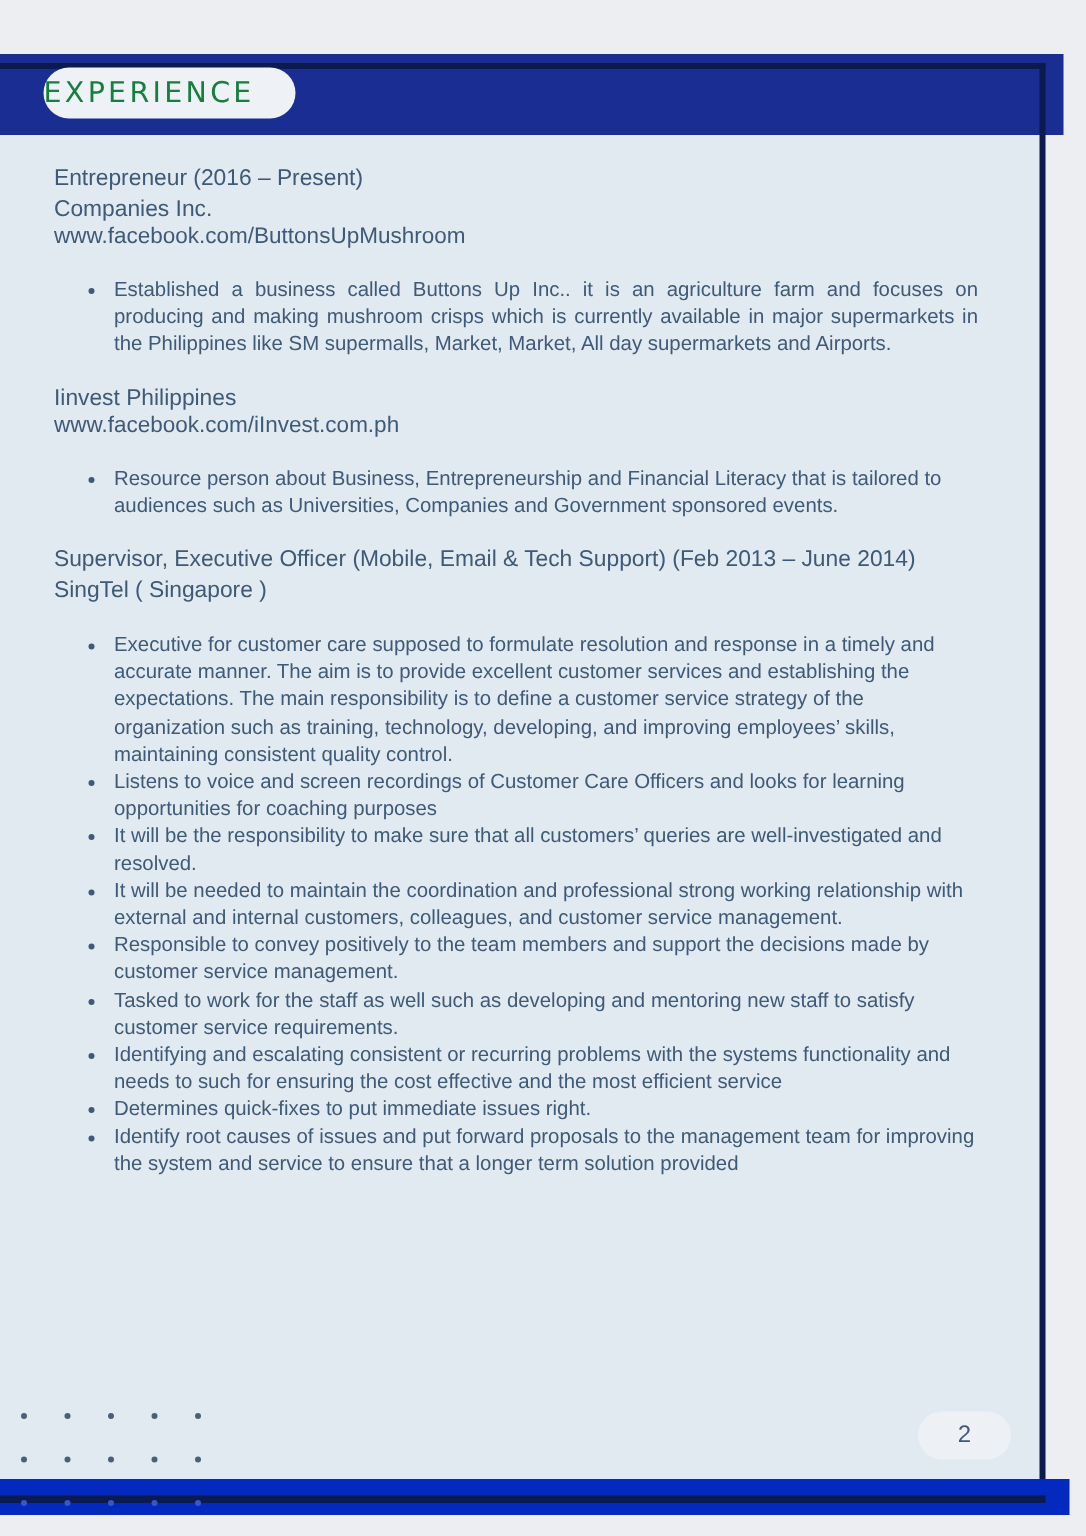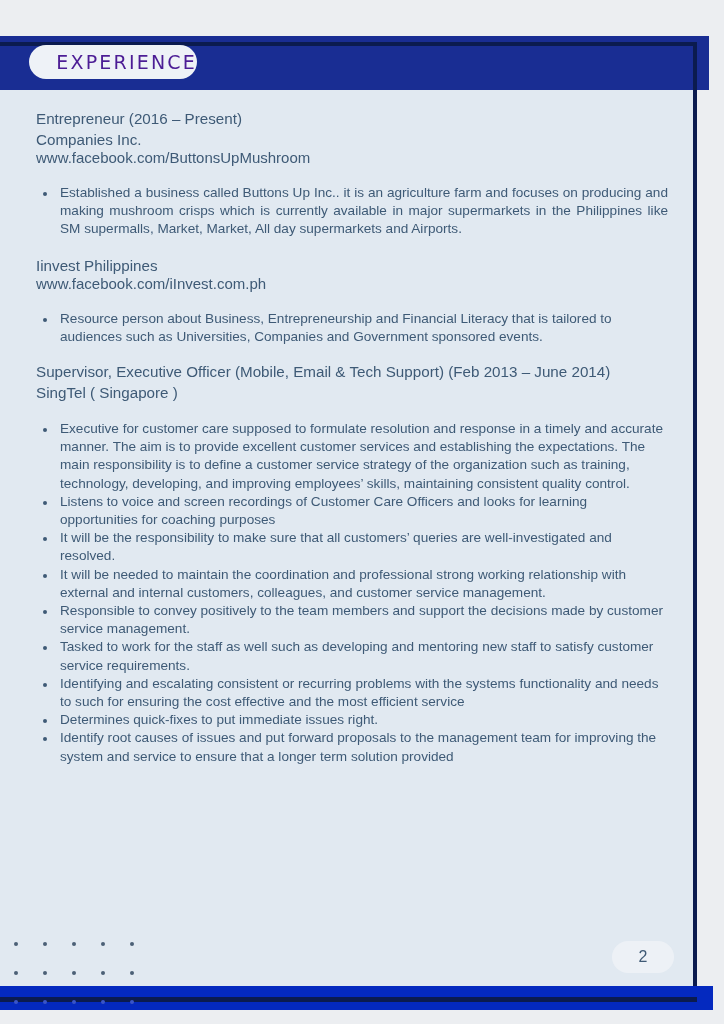"EXPERIENCE" .section-pill { color: #4c1d95 -> #15803d; text-align: right -> left }
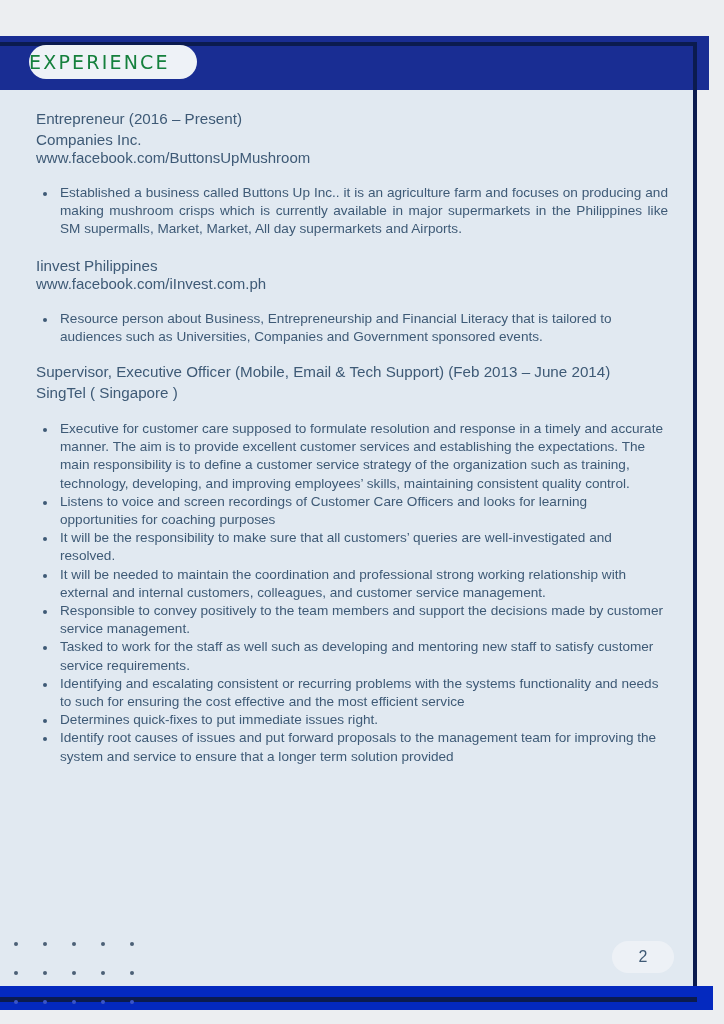"Established a business called Buttons" ul.bullets { margin: 0 -> 16px }
